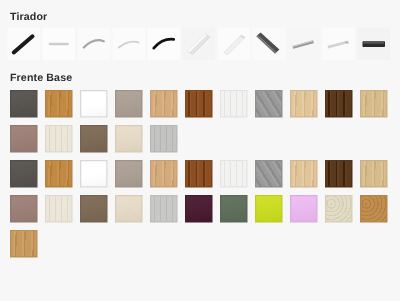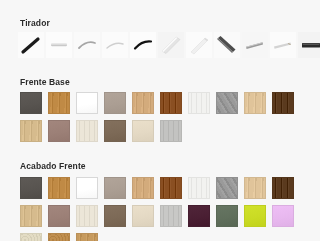"Tirador" .section { margin-top: 10px -> none; padding: 0 0 0 12px -> 0 0 0 0 }
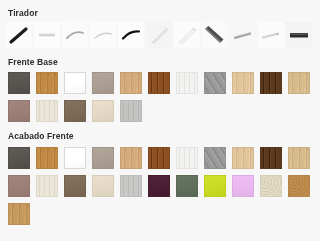"Acabado Frente" div.section-title { html: <div>Acabado Frente</div> -> none }
